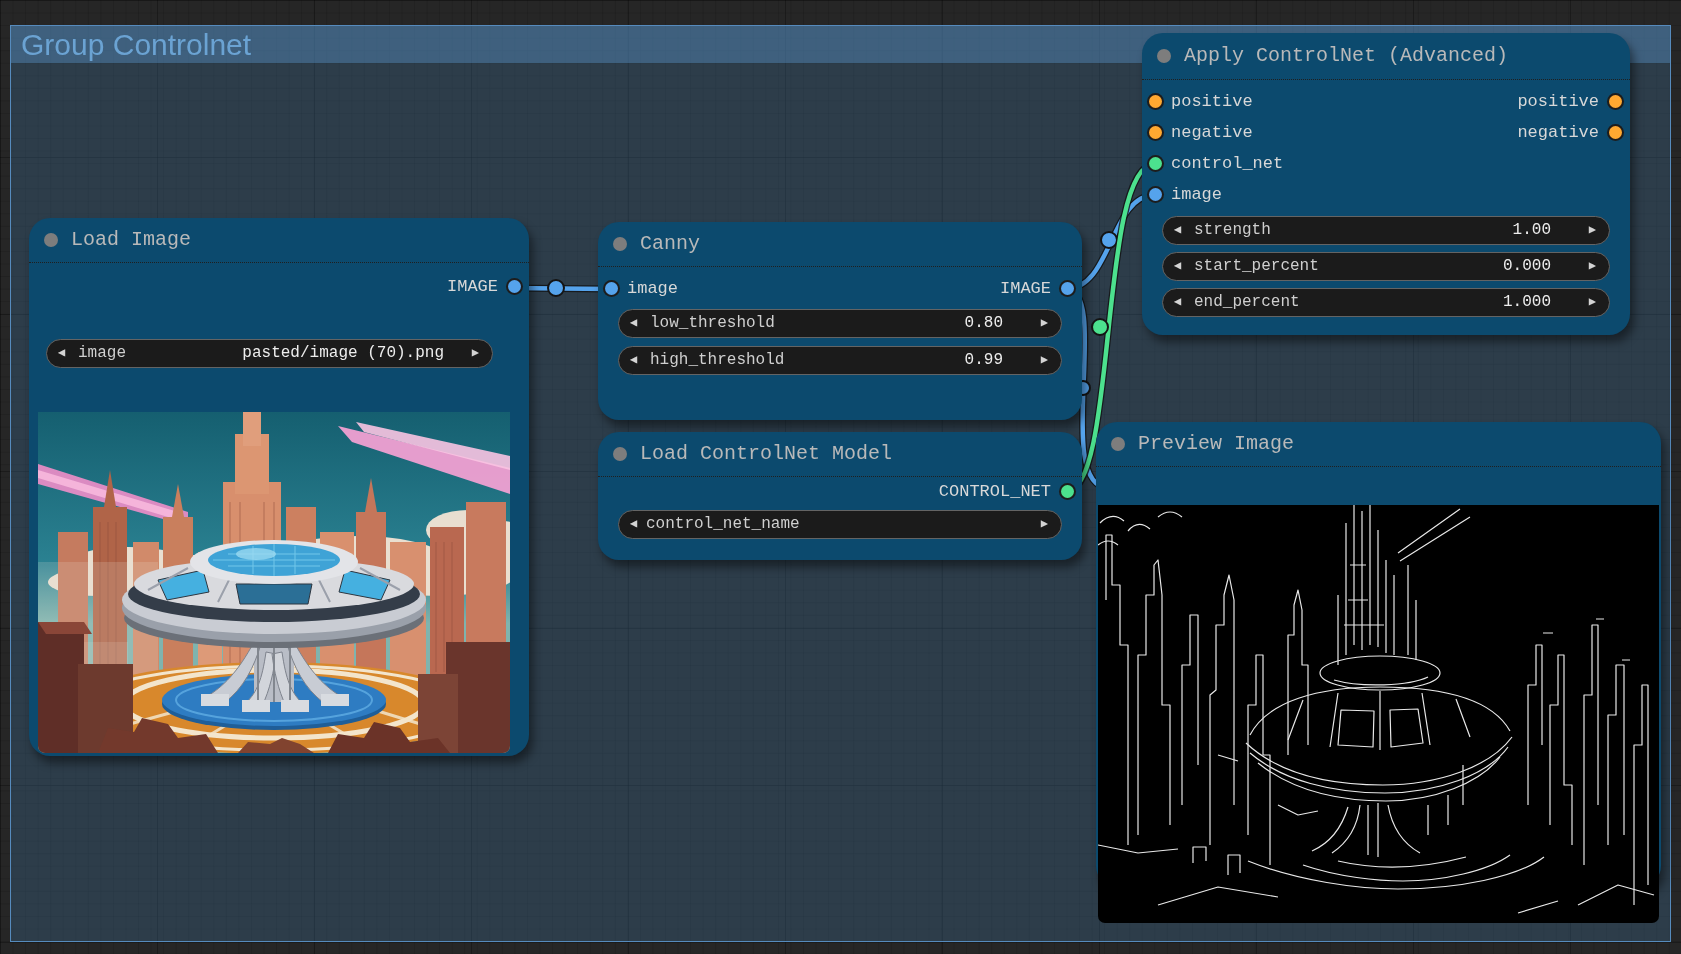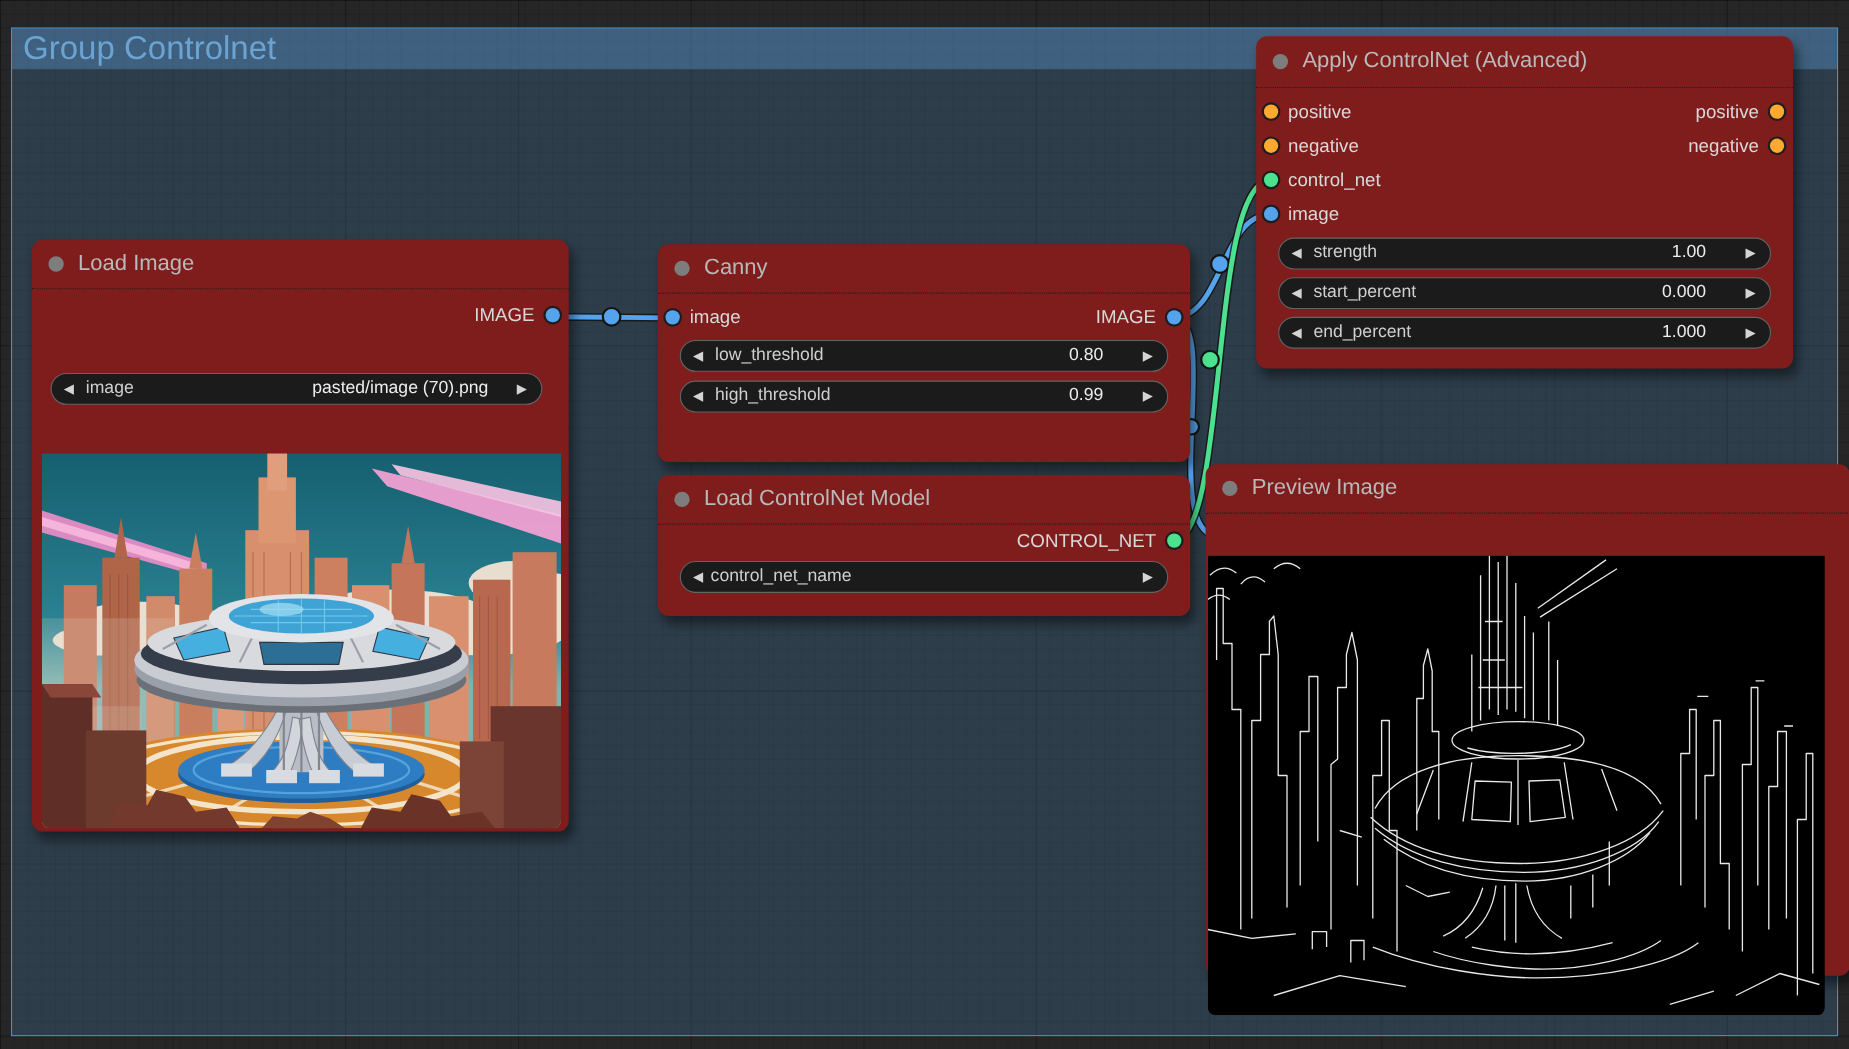"Apply ControlNet (Advanced)" .node { background: #7f1d1d -> #0c4a6e; border-radius: 10px -> 21px; font-family: none -> Liberation Mono, monospace }
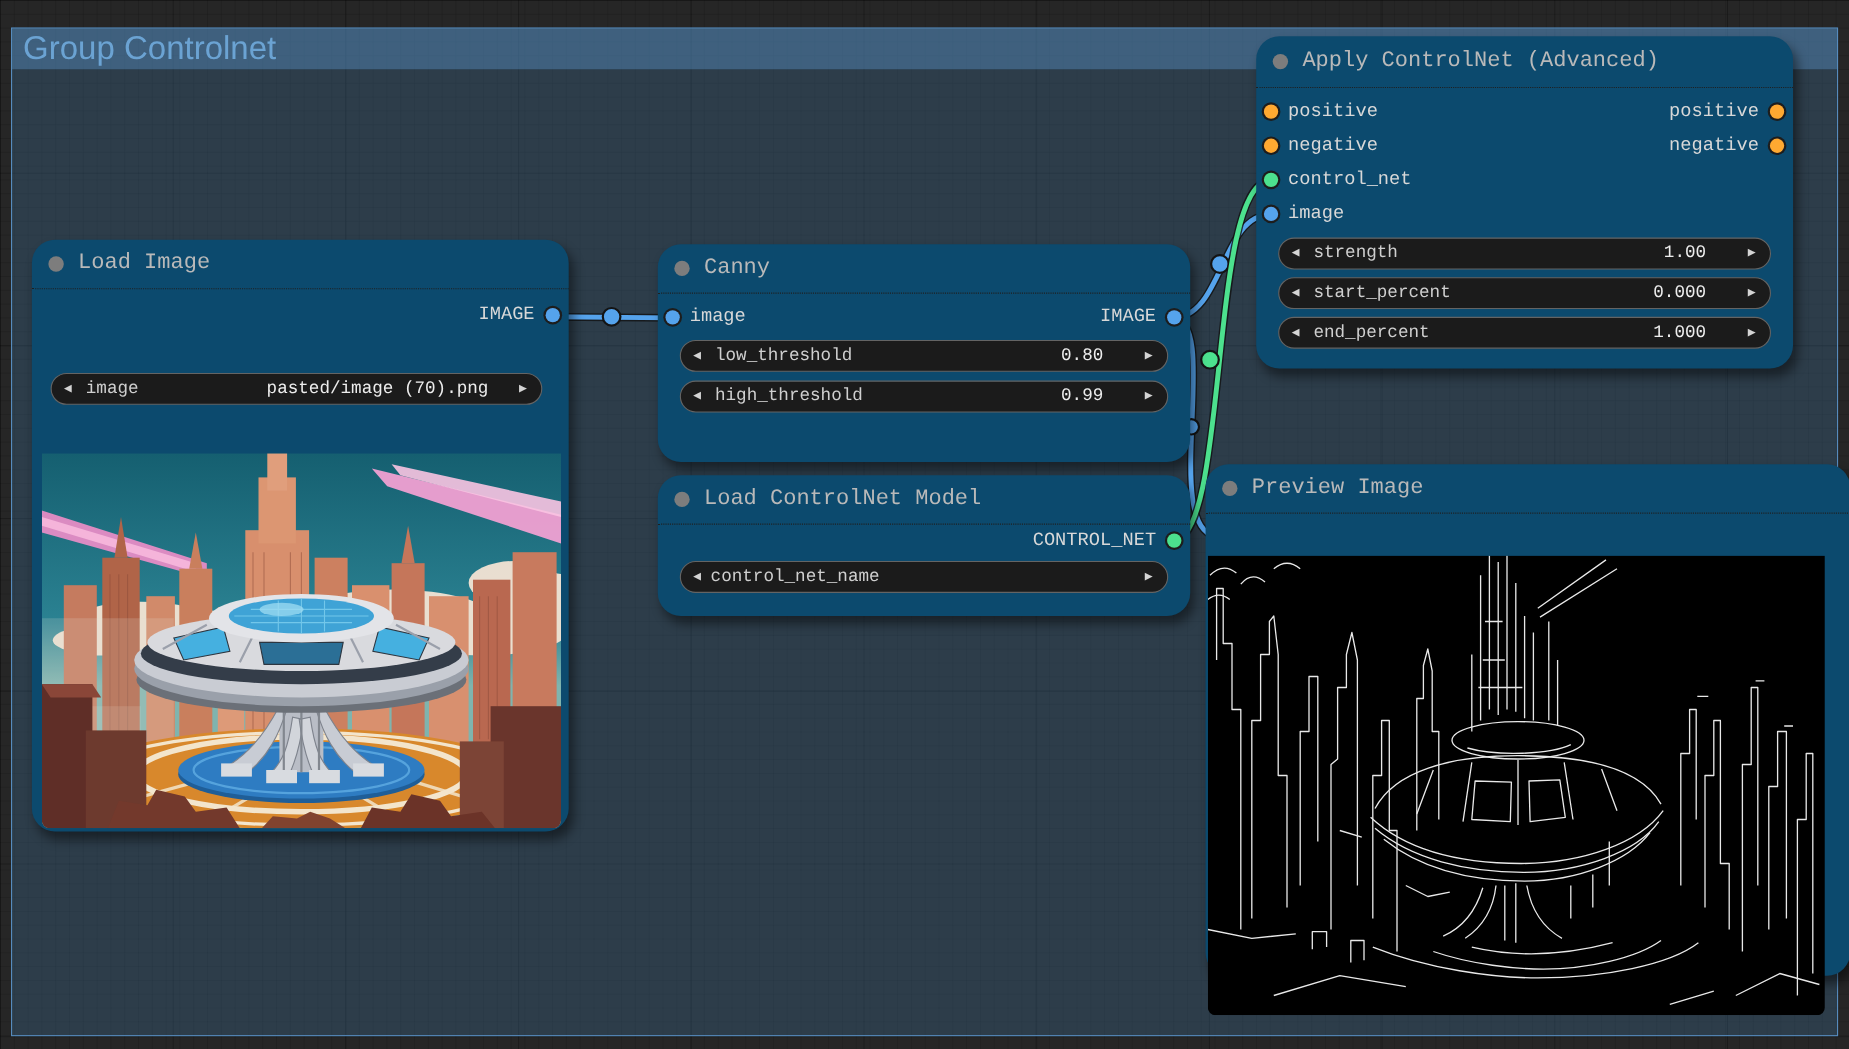"Load Image" div.node { padding-left: none -> 12px }
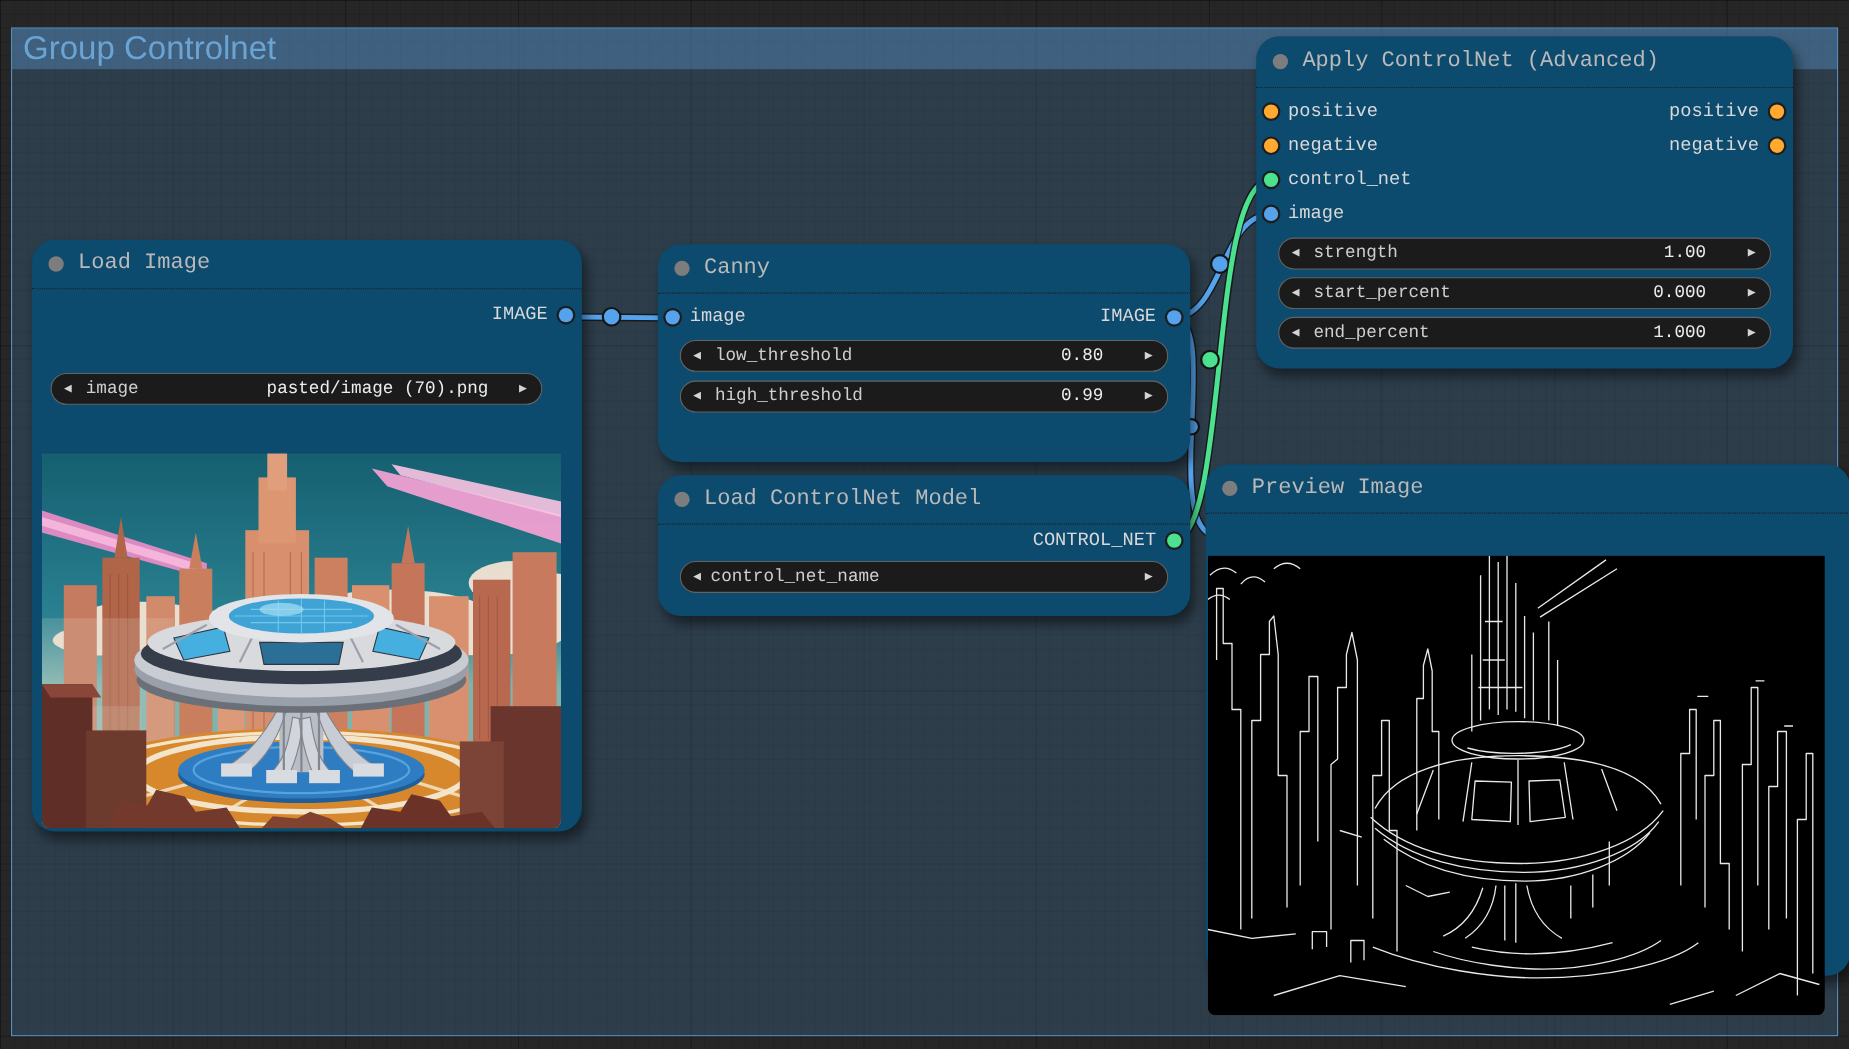"Preview Image" div.node { padding-left: 21px -> none }
